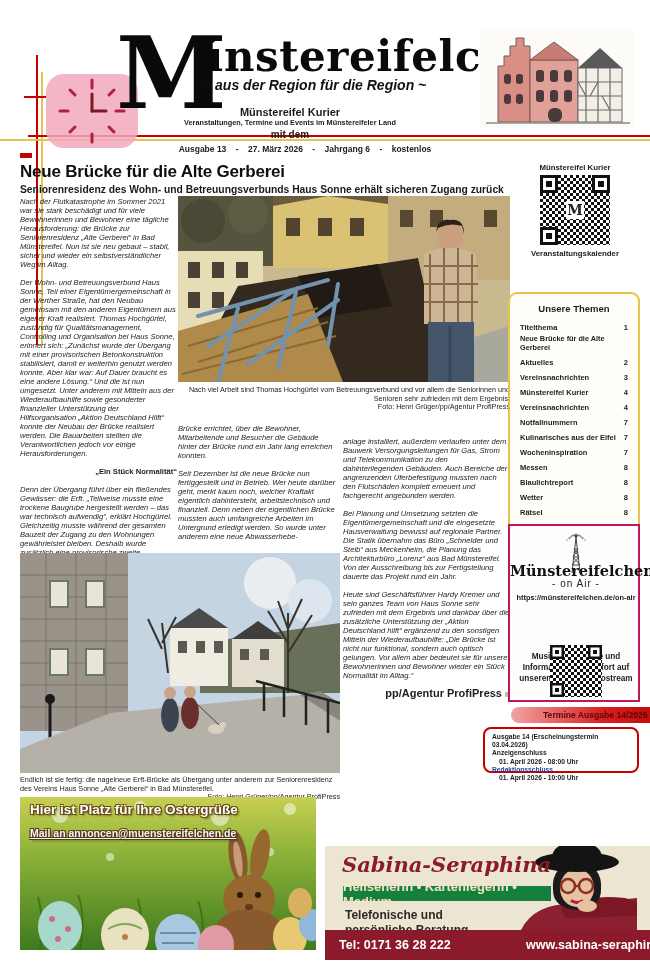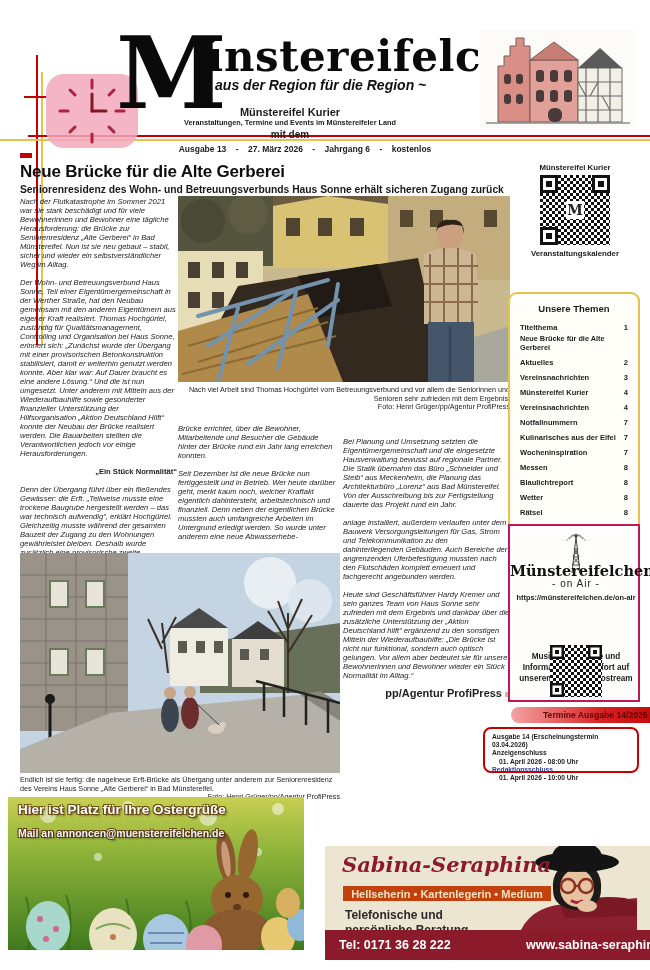"Bei Planung und Umsetzung setzten" p { order: before "anlage installiert, außerdem verlaufen" -> after "anlage installiert, außerdem verlaufen" }
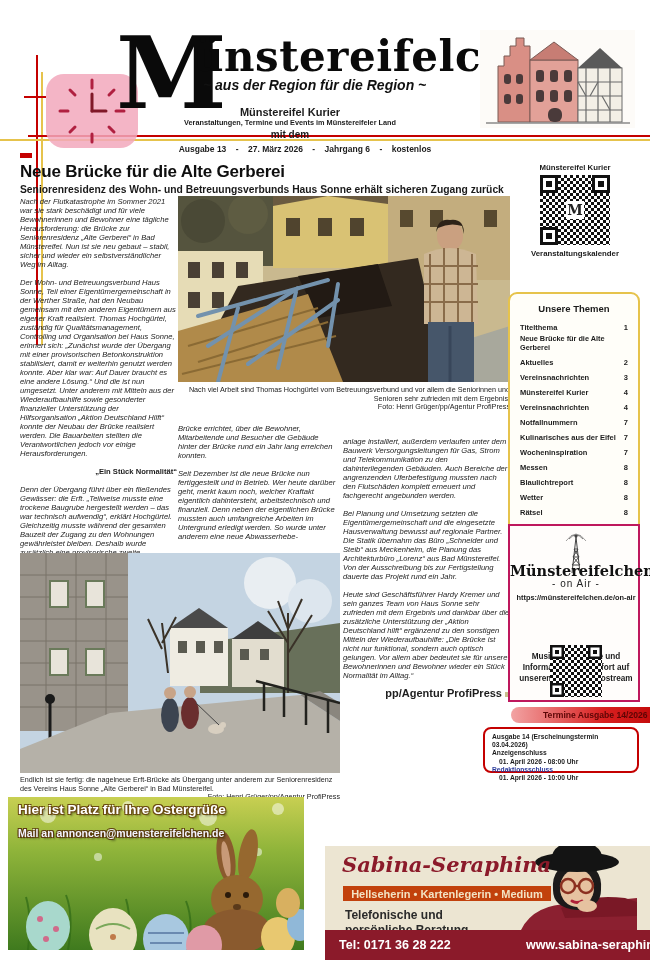"Hier ist Platz für Ihre" div.easter-ad { left: 8px -> 20px }
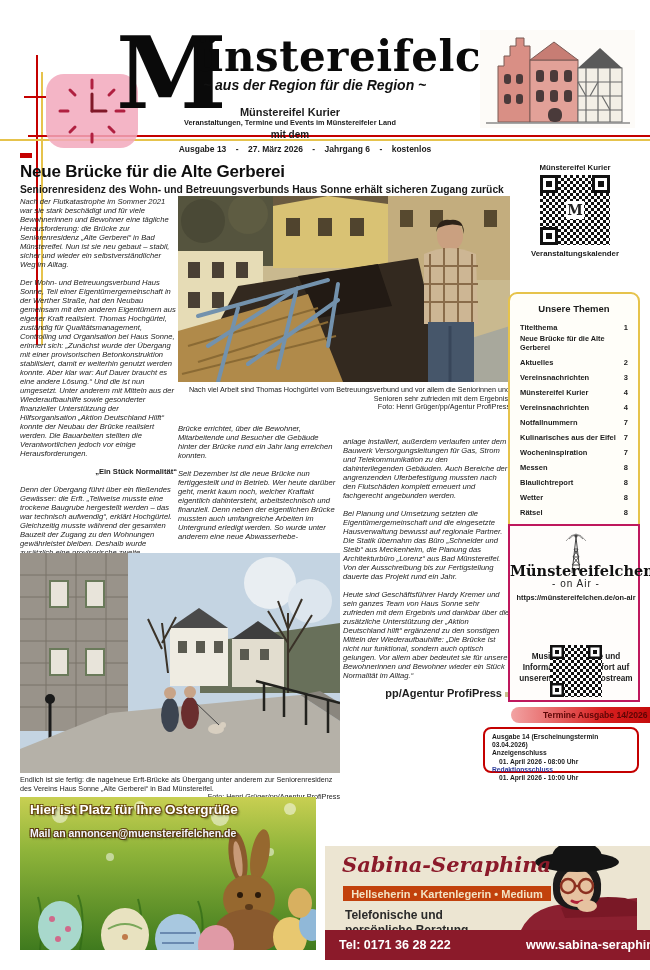"Mail an annoncen@muenstereifelchen.de" .easter-mail { text-decoration: none -> underline }
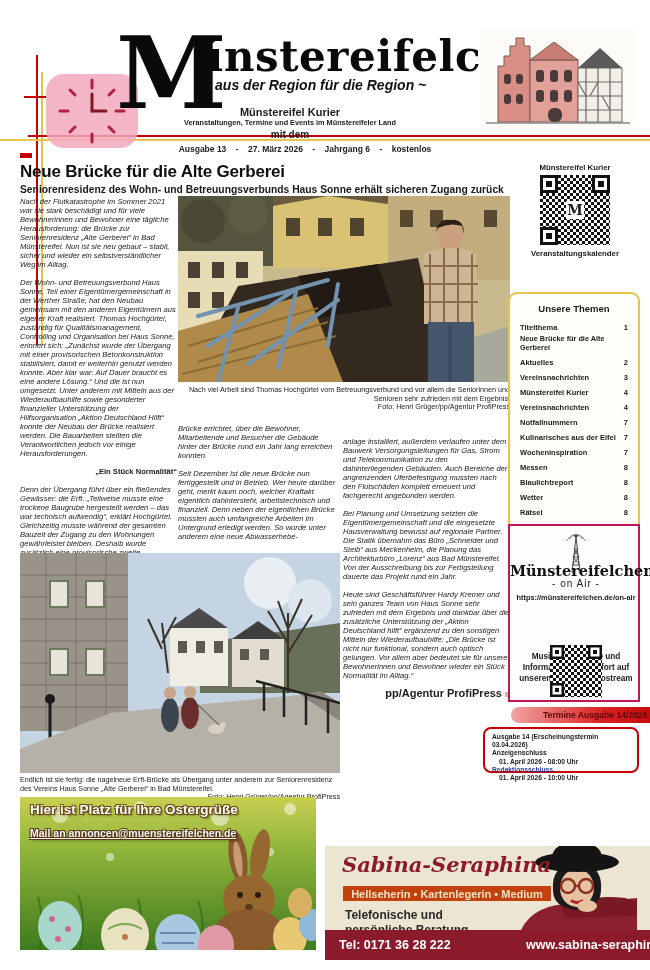"Hellseherin • Kartenlegerin • Medium" .sabina-band { background: #c2410c -> #15803d; font-size: 11px -> 13px }
